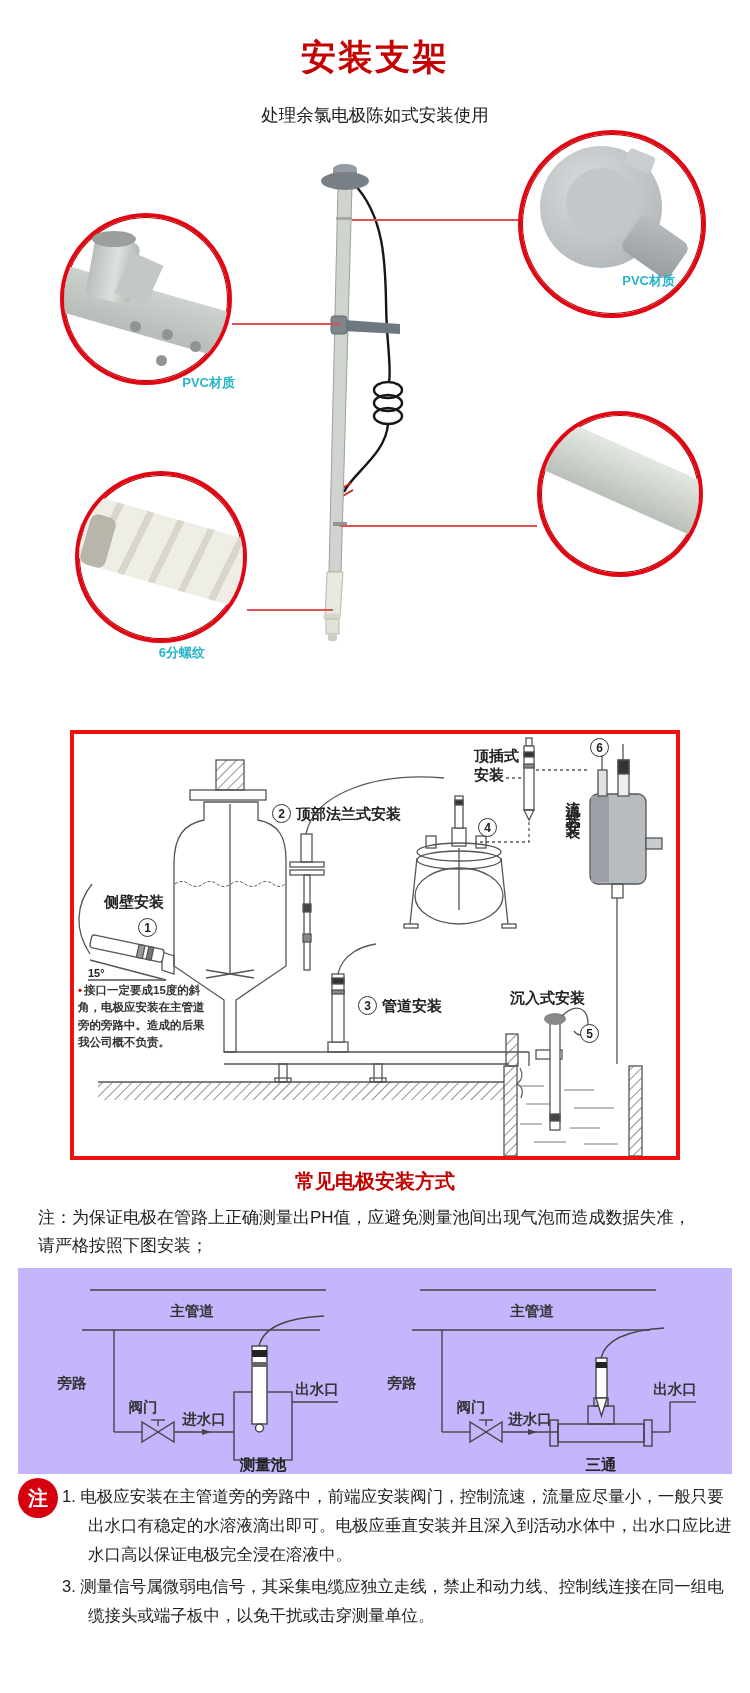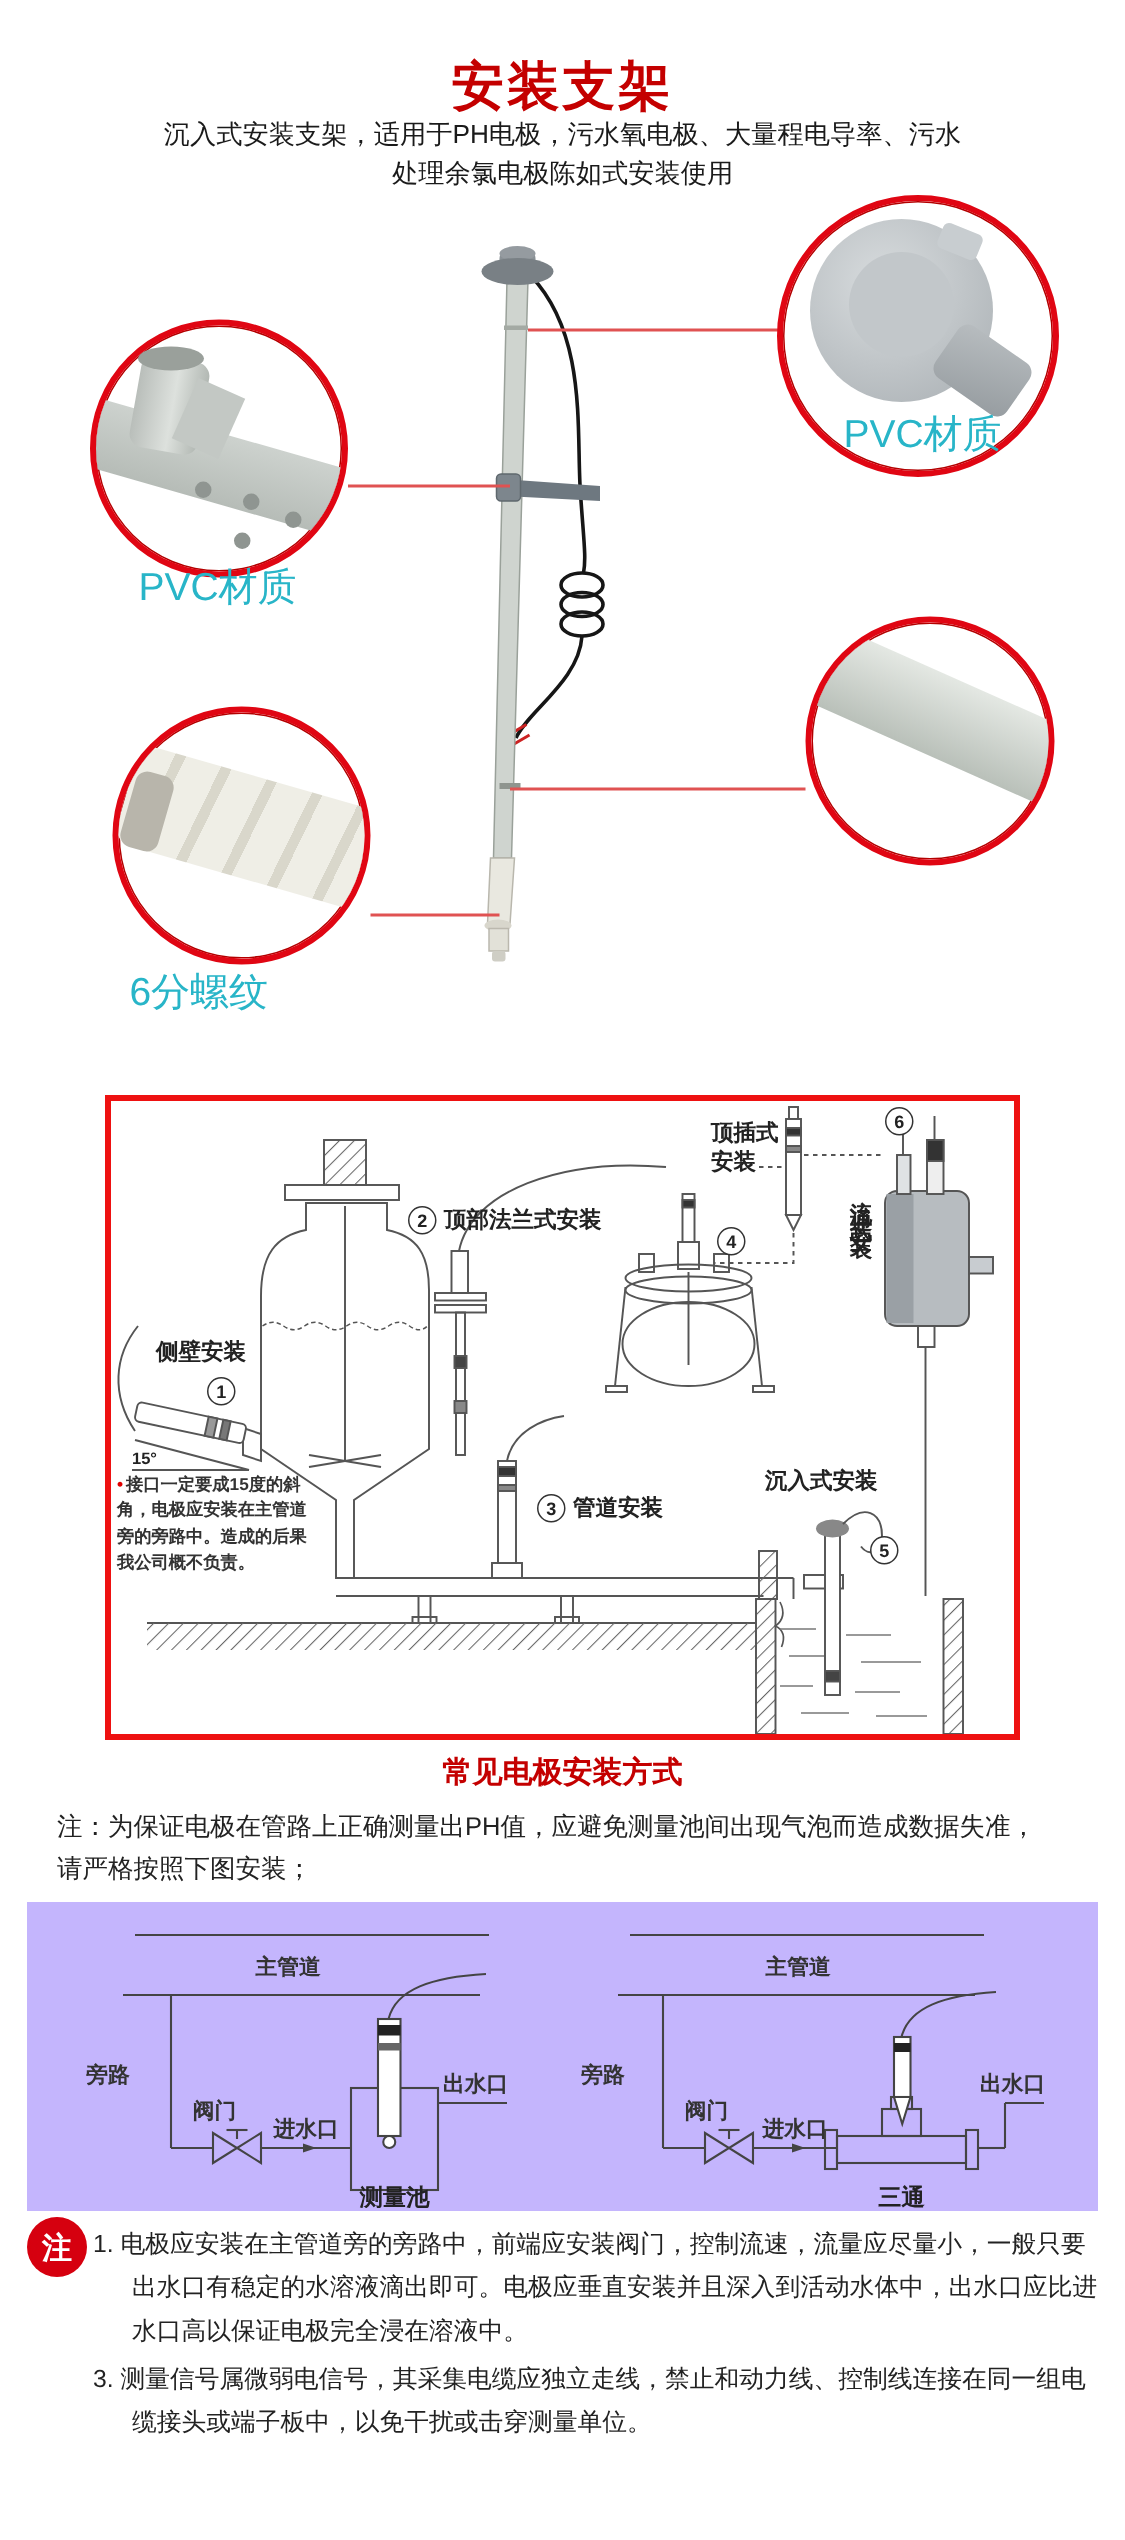"沉入式安装支架，适用于PH电极，污水氧电极、大量程电导率、污水" span { html: <span>沉入式安装支架，适用于PH电极，污水氧电极、大量程电导率、污水</span> -> none }
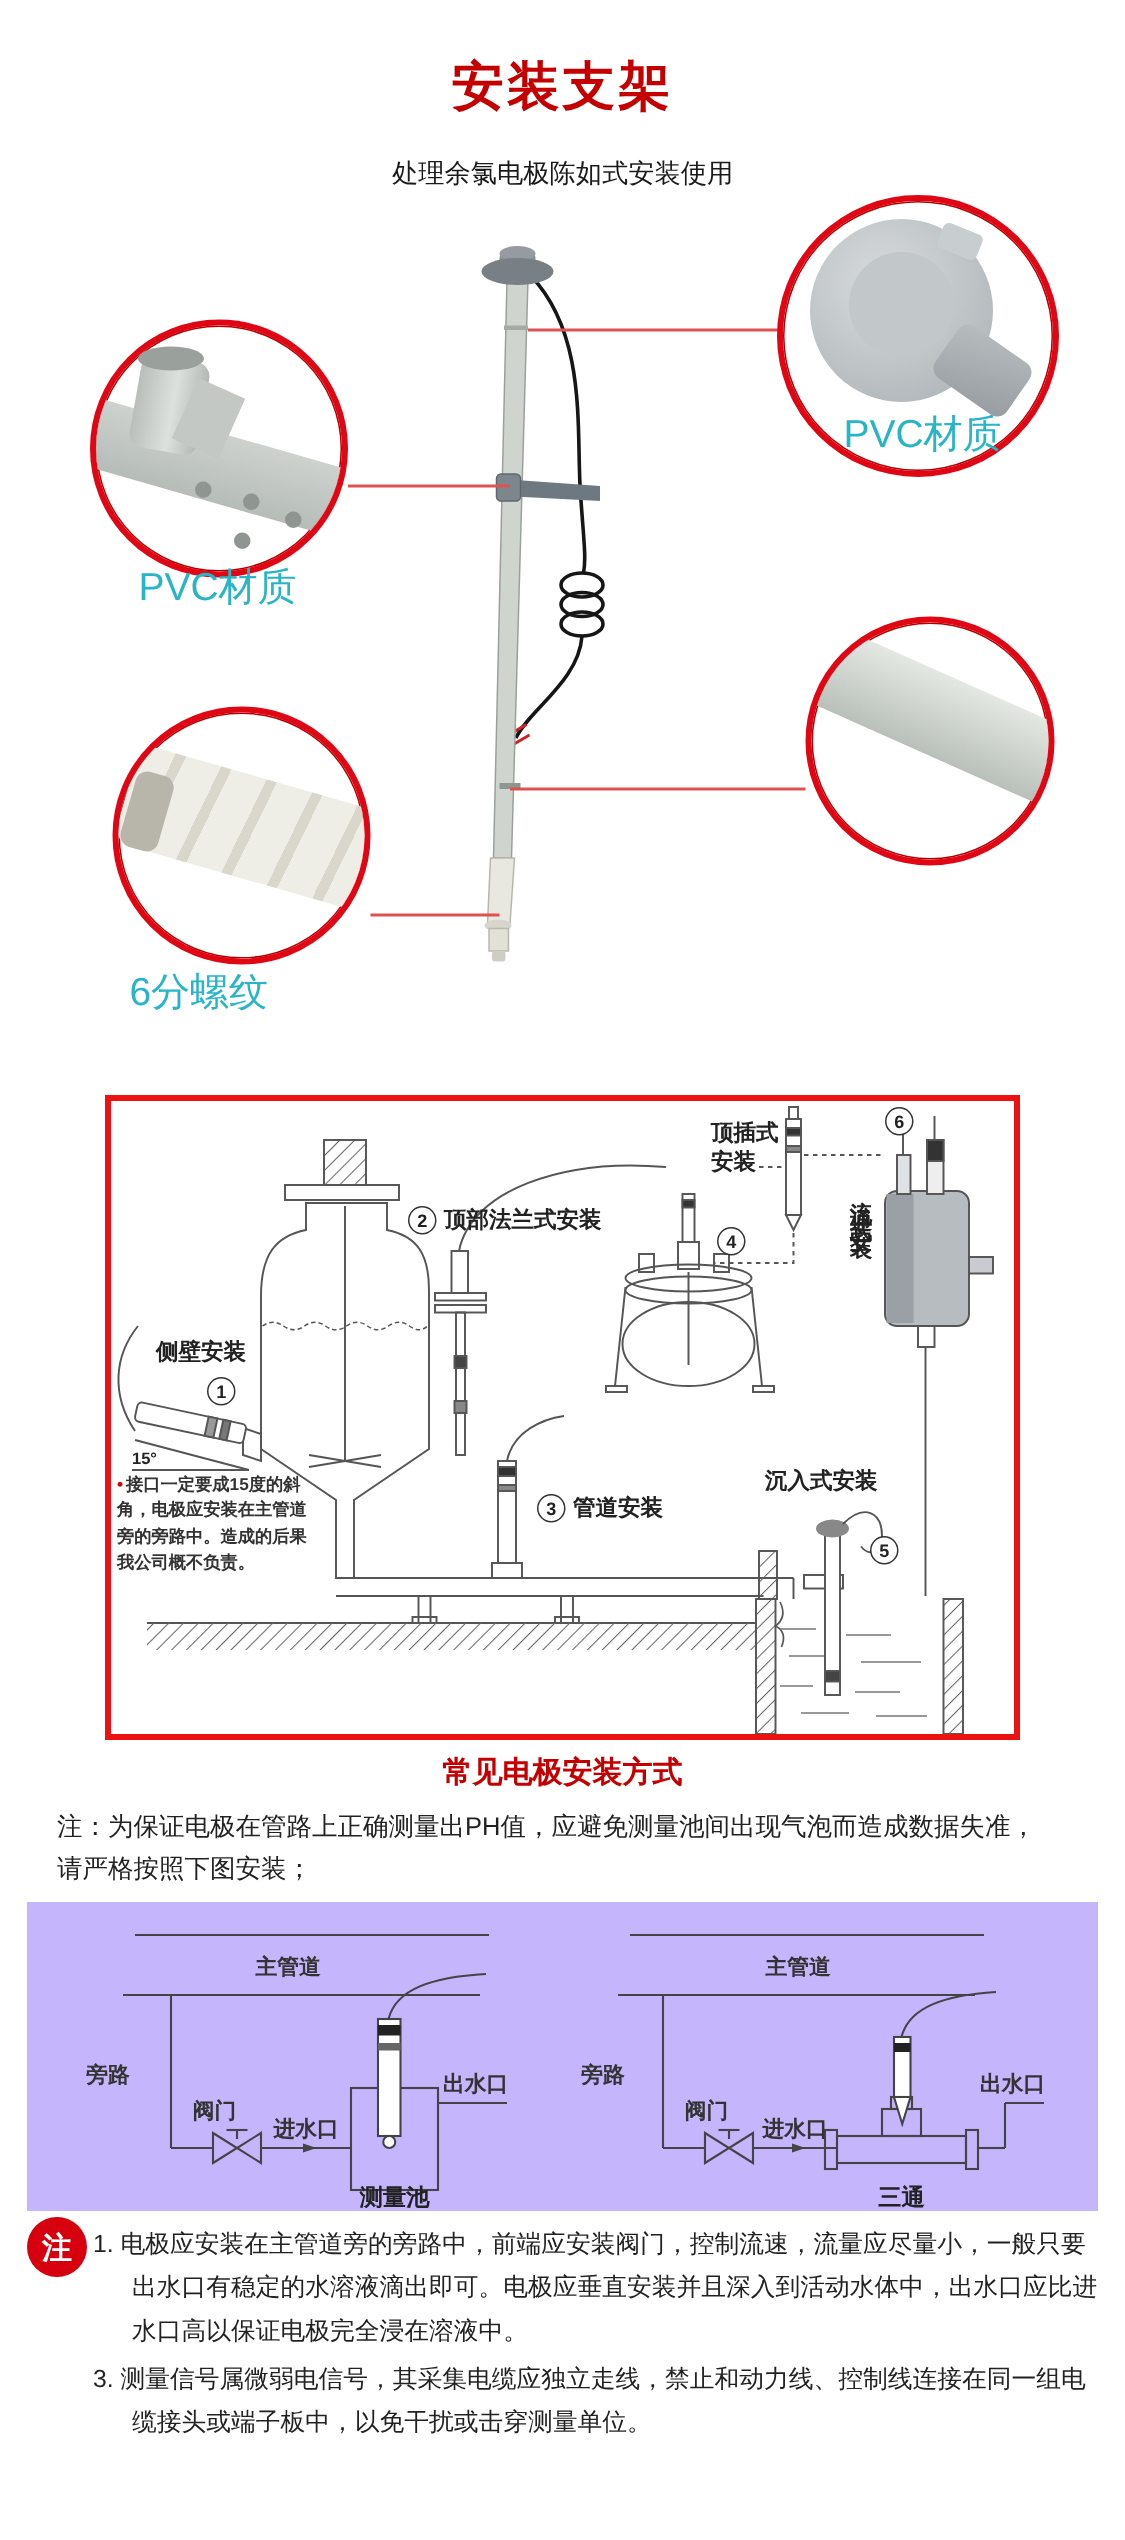"PVC材质" .clabel { font-size: 26px -> 13px; font-weight: 400 -> 700; text-align: center -> right }
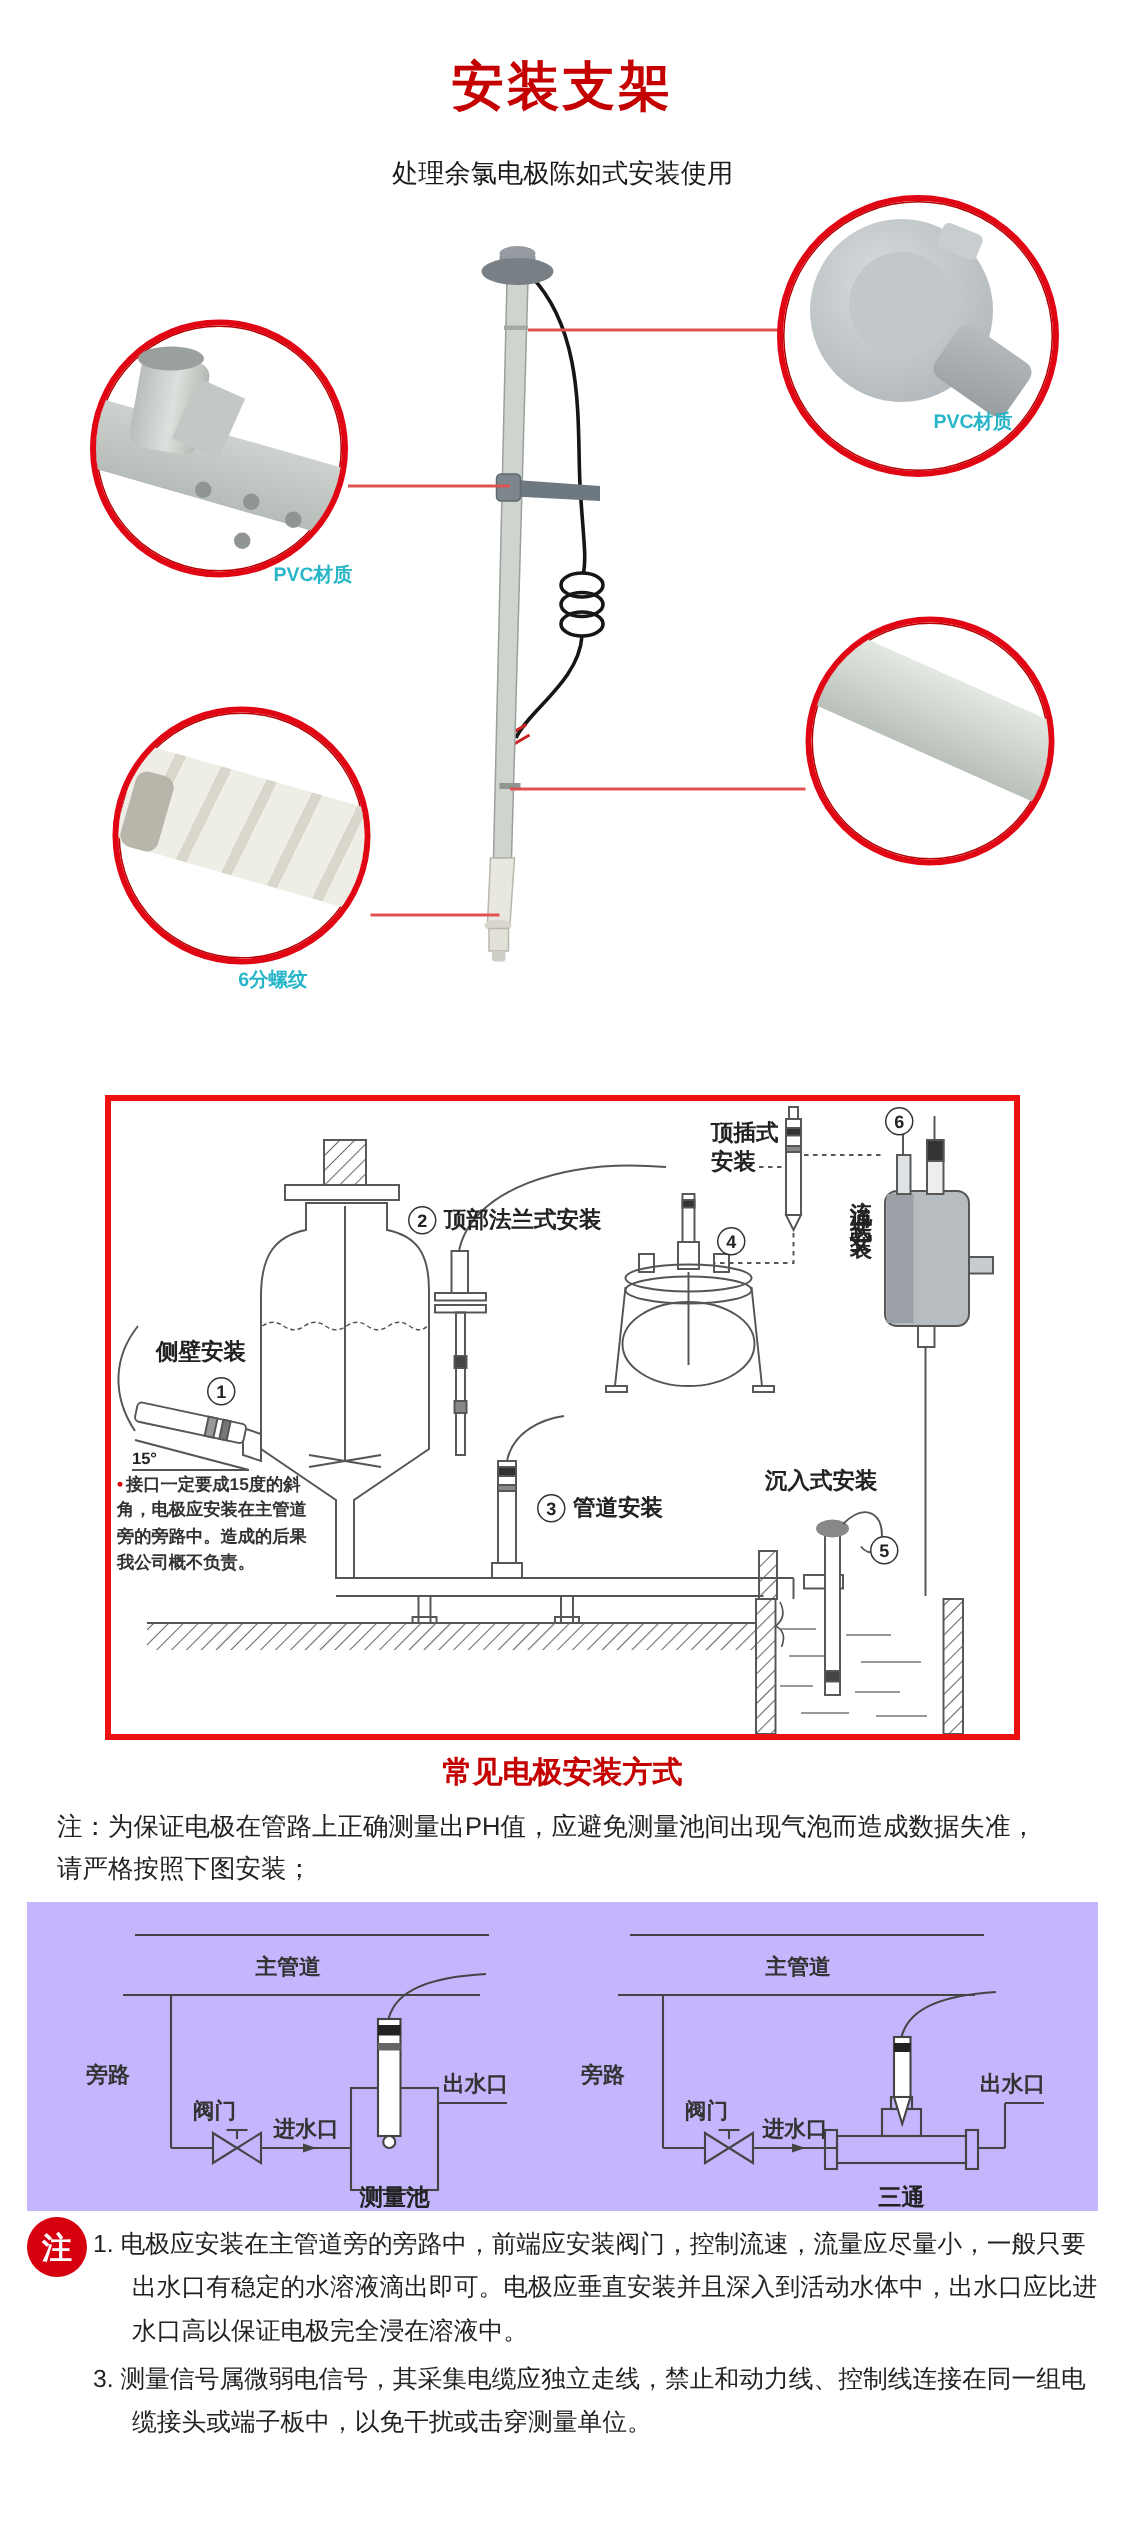"沉入式安装" div.dlab { top: 244px -> 254px }
